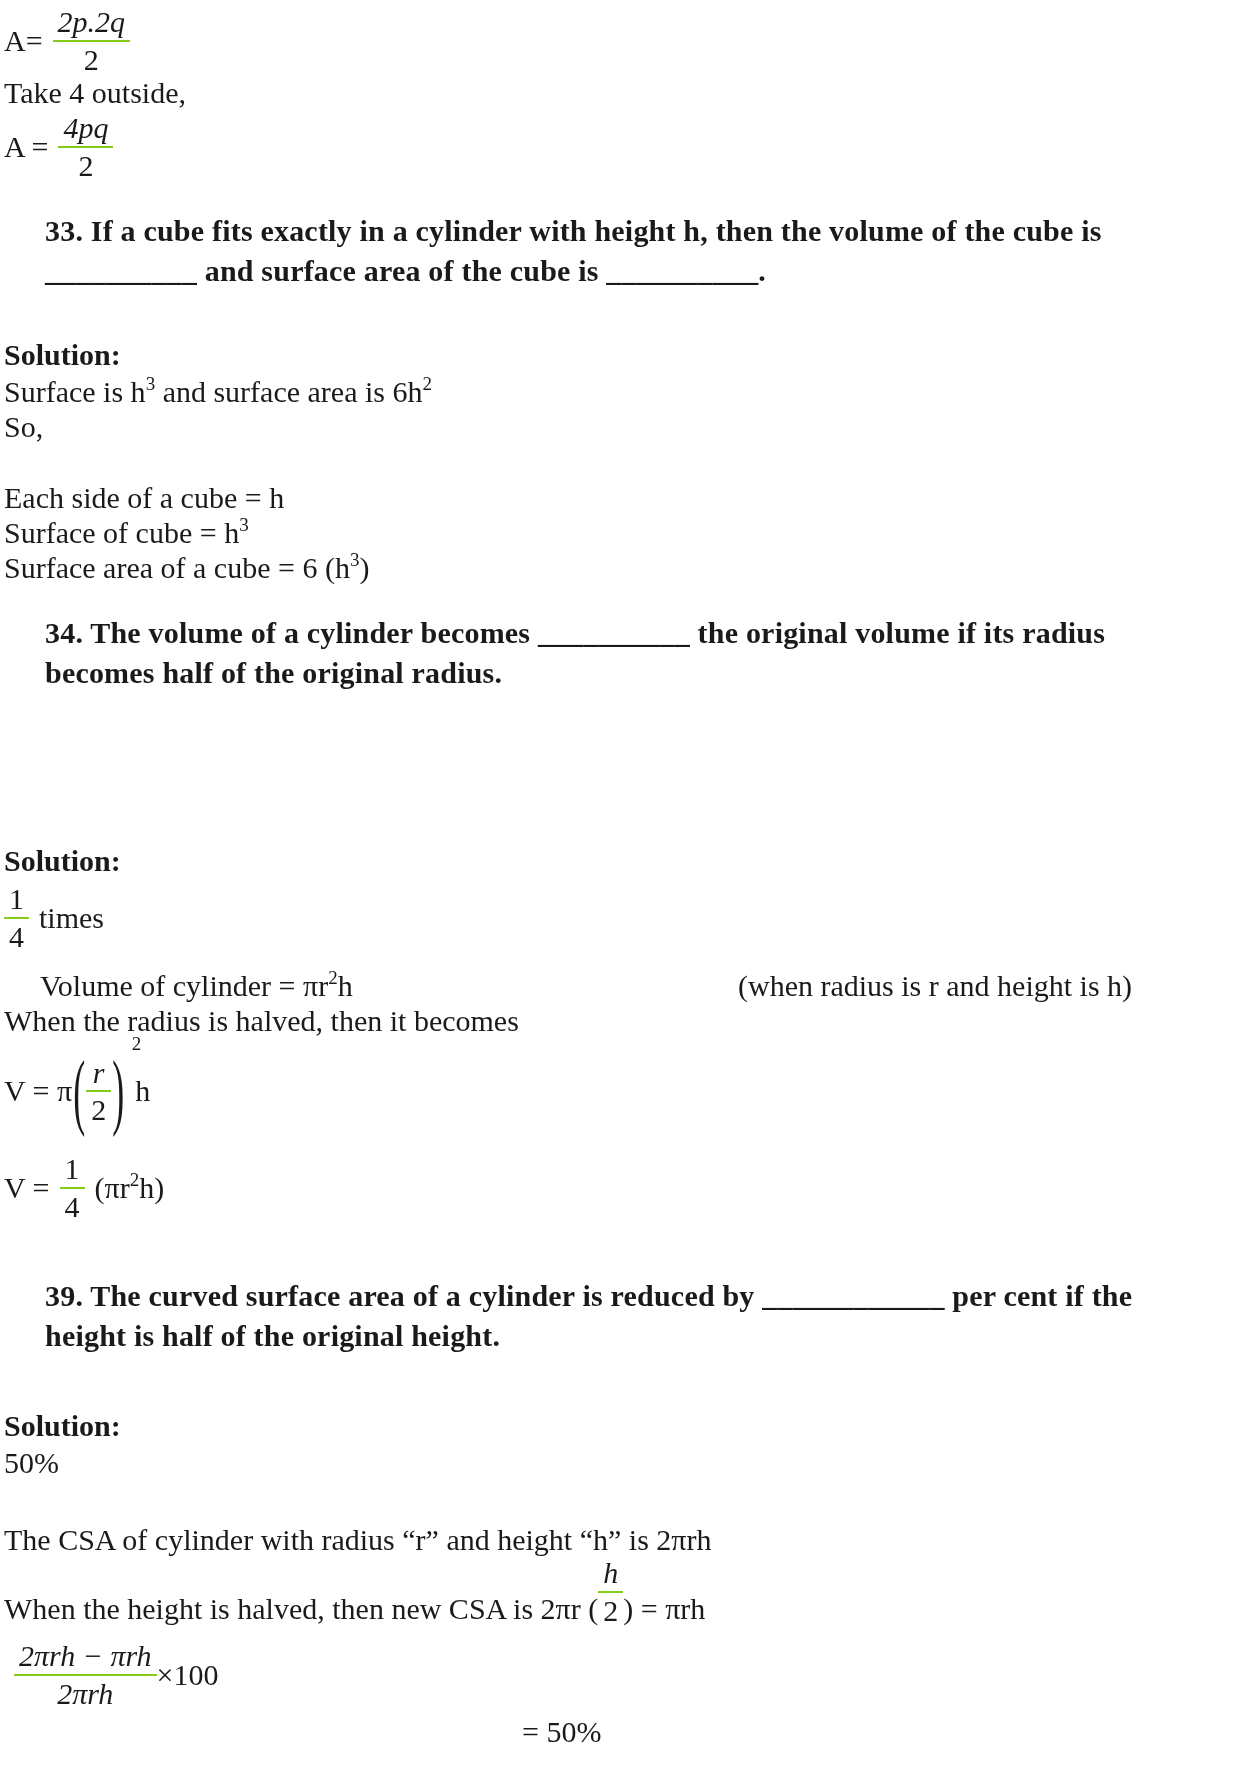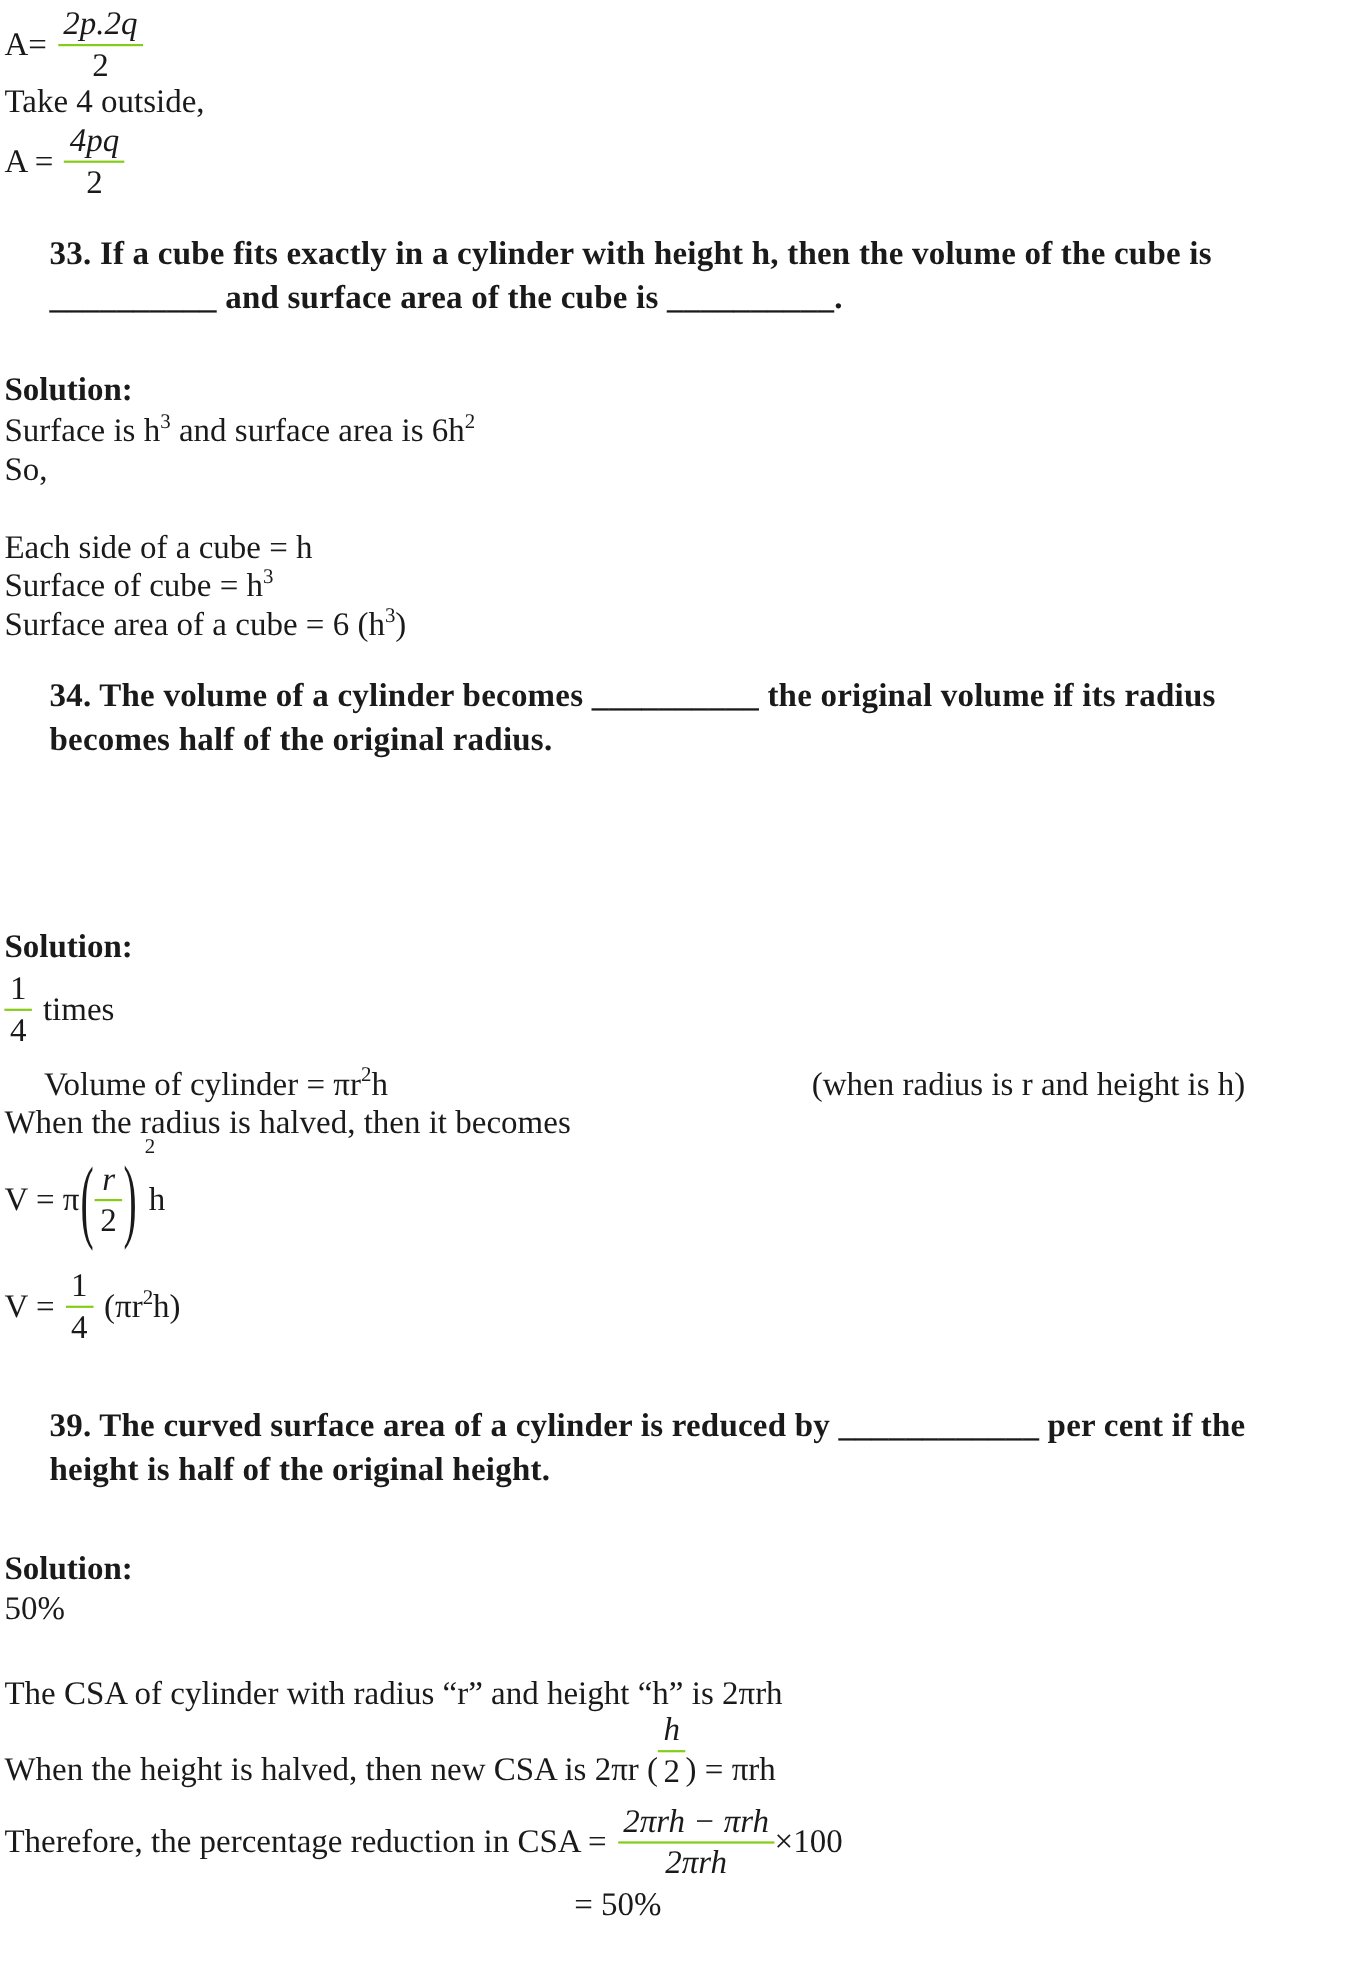"Therefore, the percentage reduction in" span { html: <span>Therefore, the percentage reduction in CSA =</span> -> none }
